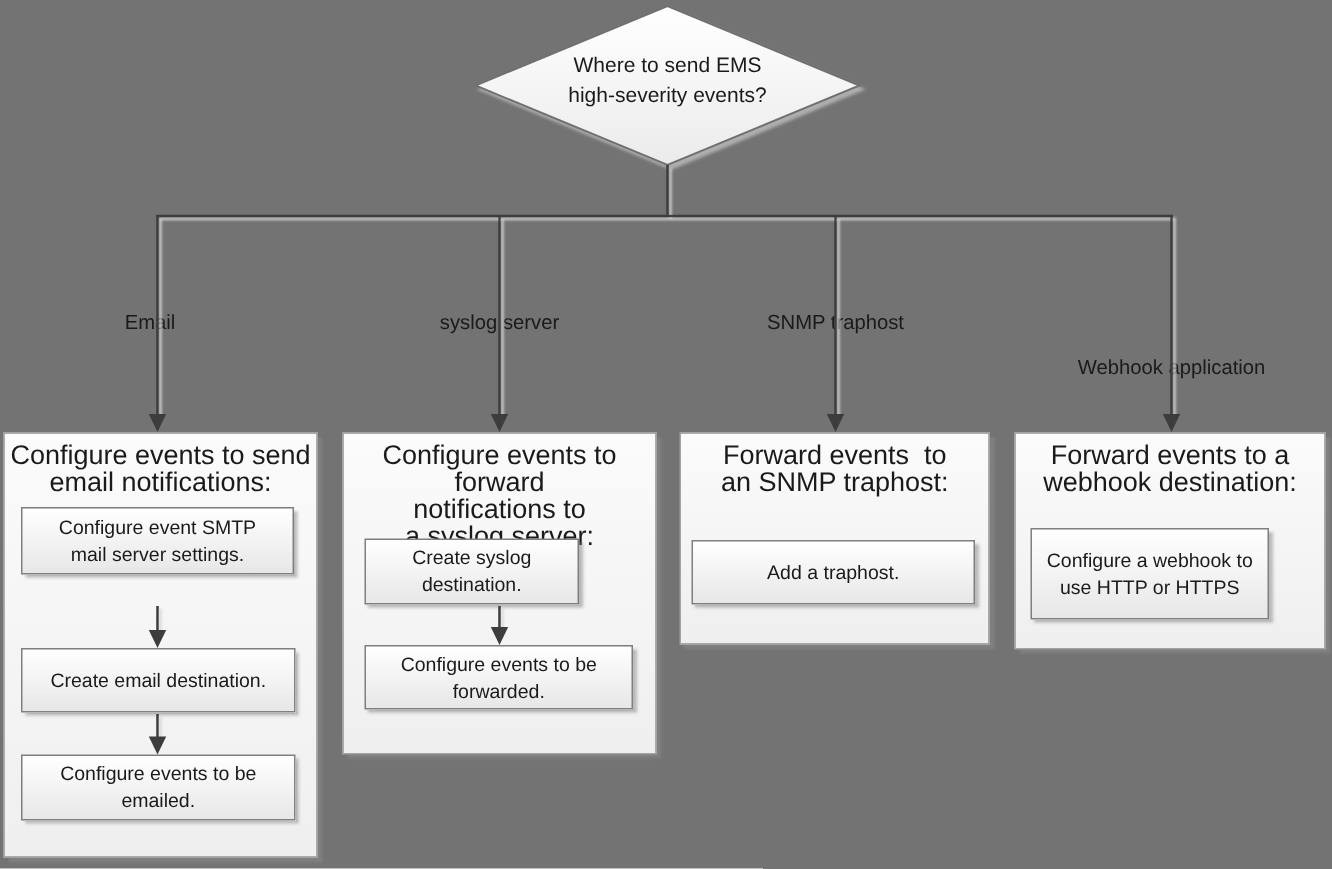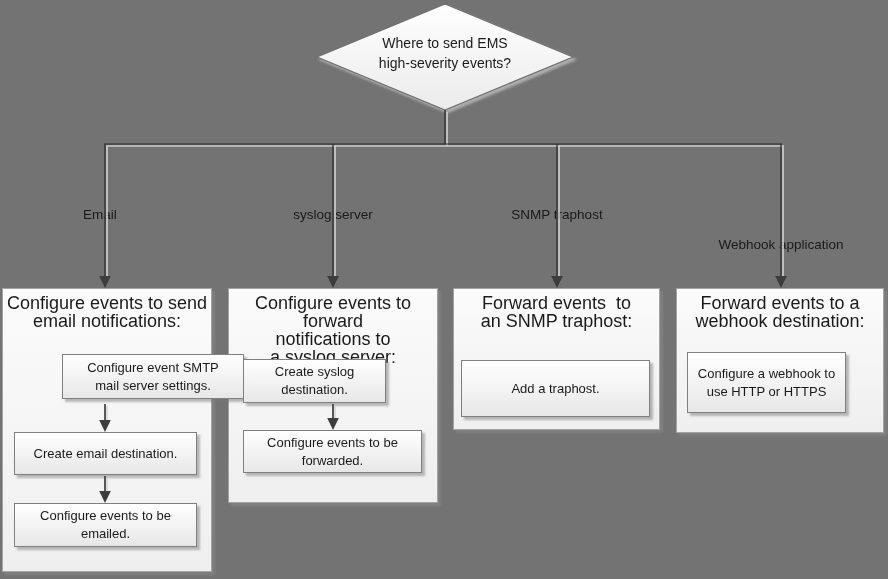"Configure event SMTP" div.sub-box { margin-left: 48px -> none; top: 354px -> 338px }
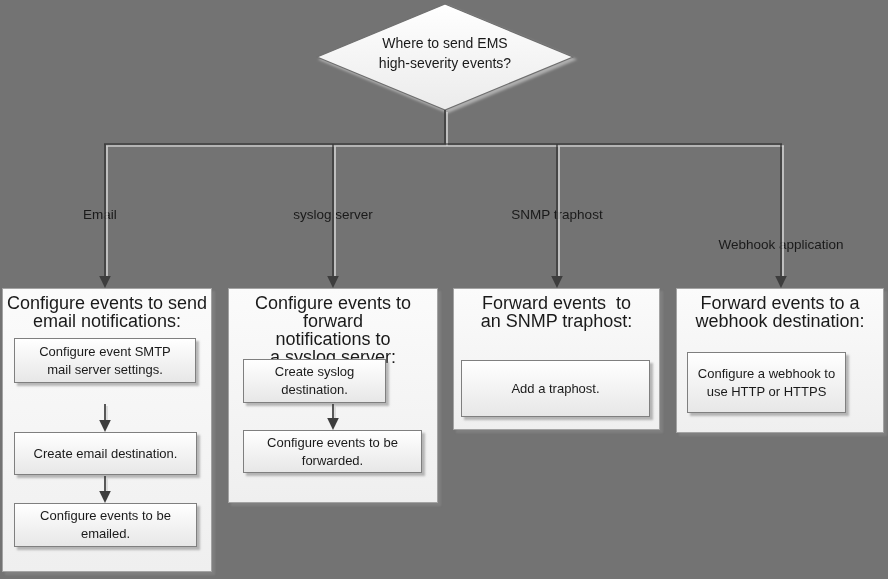"Add a traphost." div.sub-box { height: 57px -> 43px }
